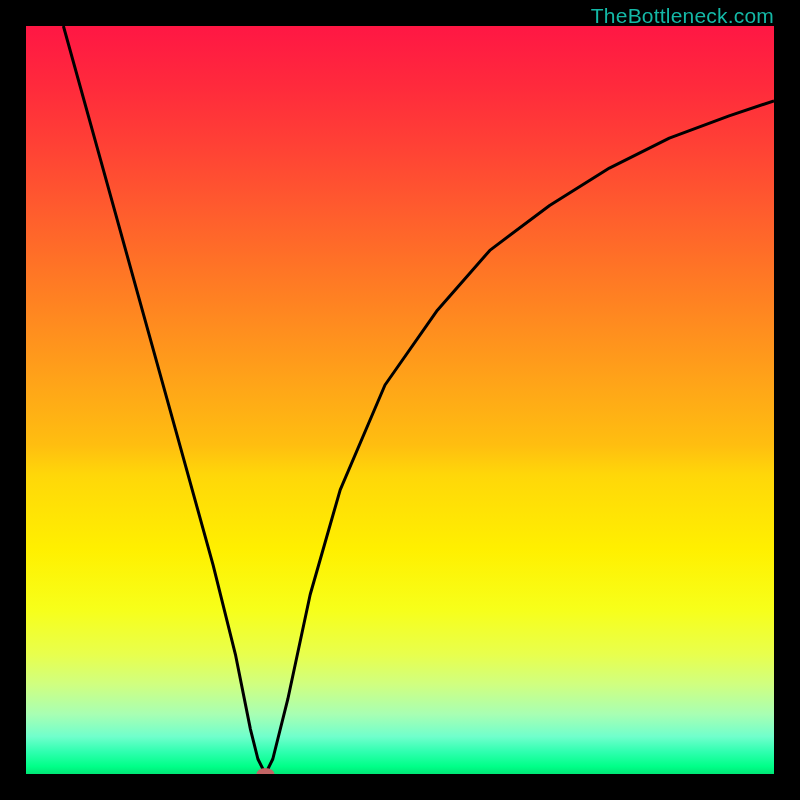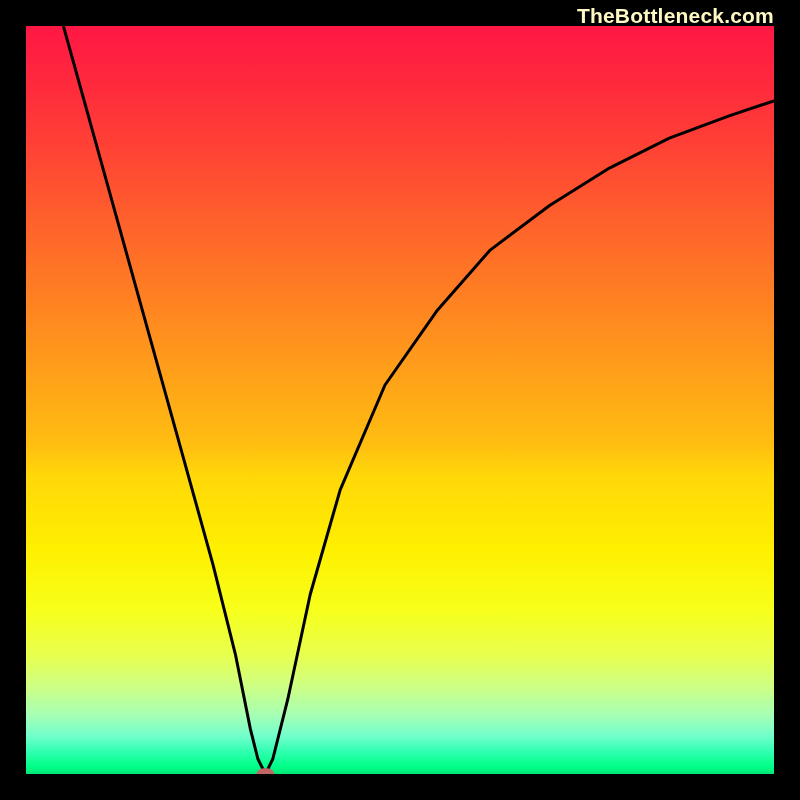"TheBottleneck.com" .watermark { color: #fef9c3 -> #14b8a6; font-weight: 700 -> 400 }
